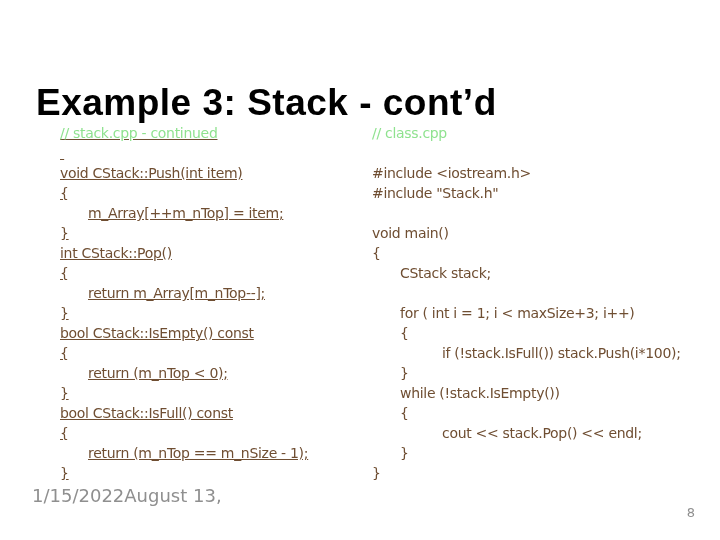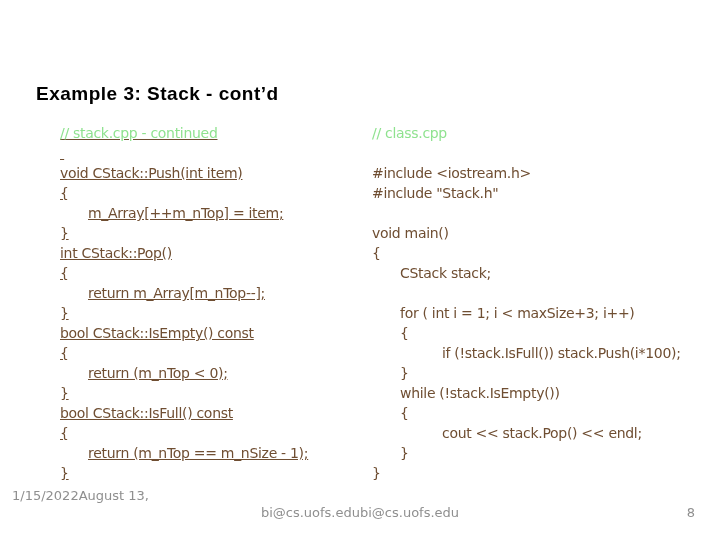"Example 3: Stack - cont’d" .title { font-size: 19px -> 37px }
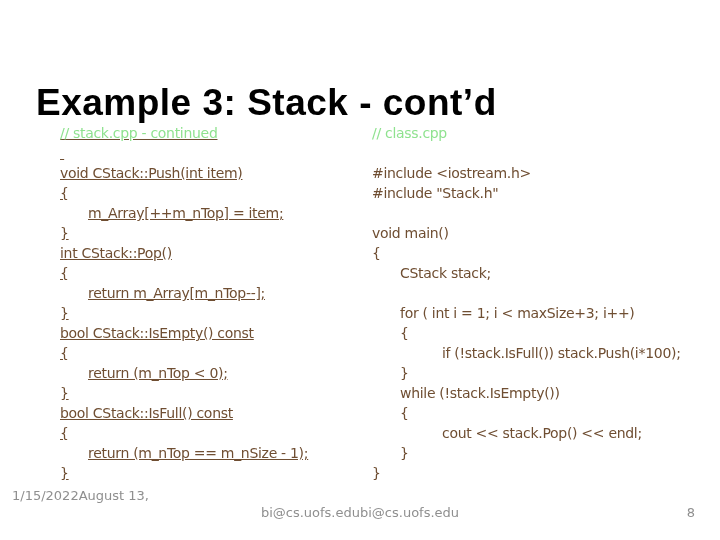"1/15/2022August 13," .footer-date { font-size: 13px -> 18px; left: 12px -> 32px }
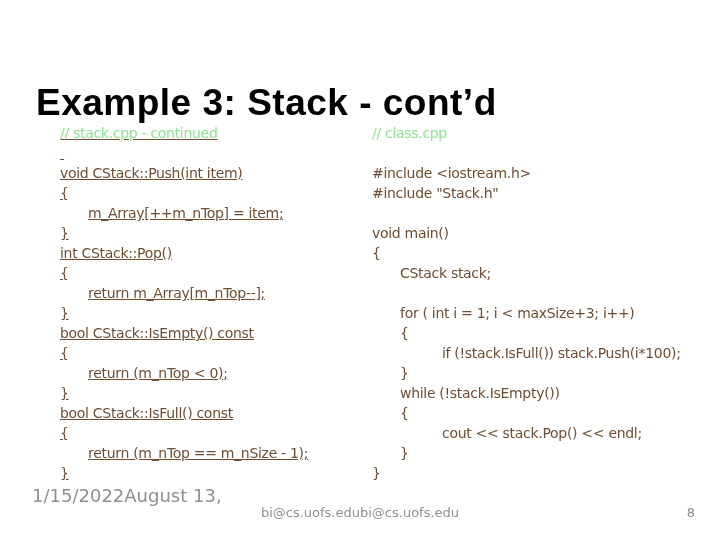"bi@cs.uofs.edubi@cs.uofs.edu" div.footer-email { html: <div>bi@cs.uofs.edubi@cs.uofs.edu</div> -> none }
